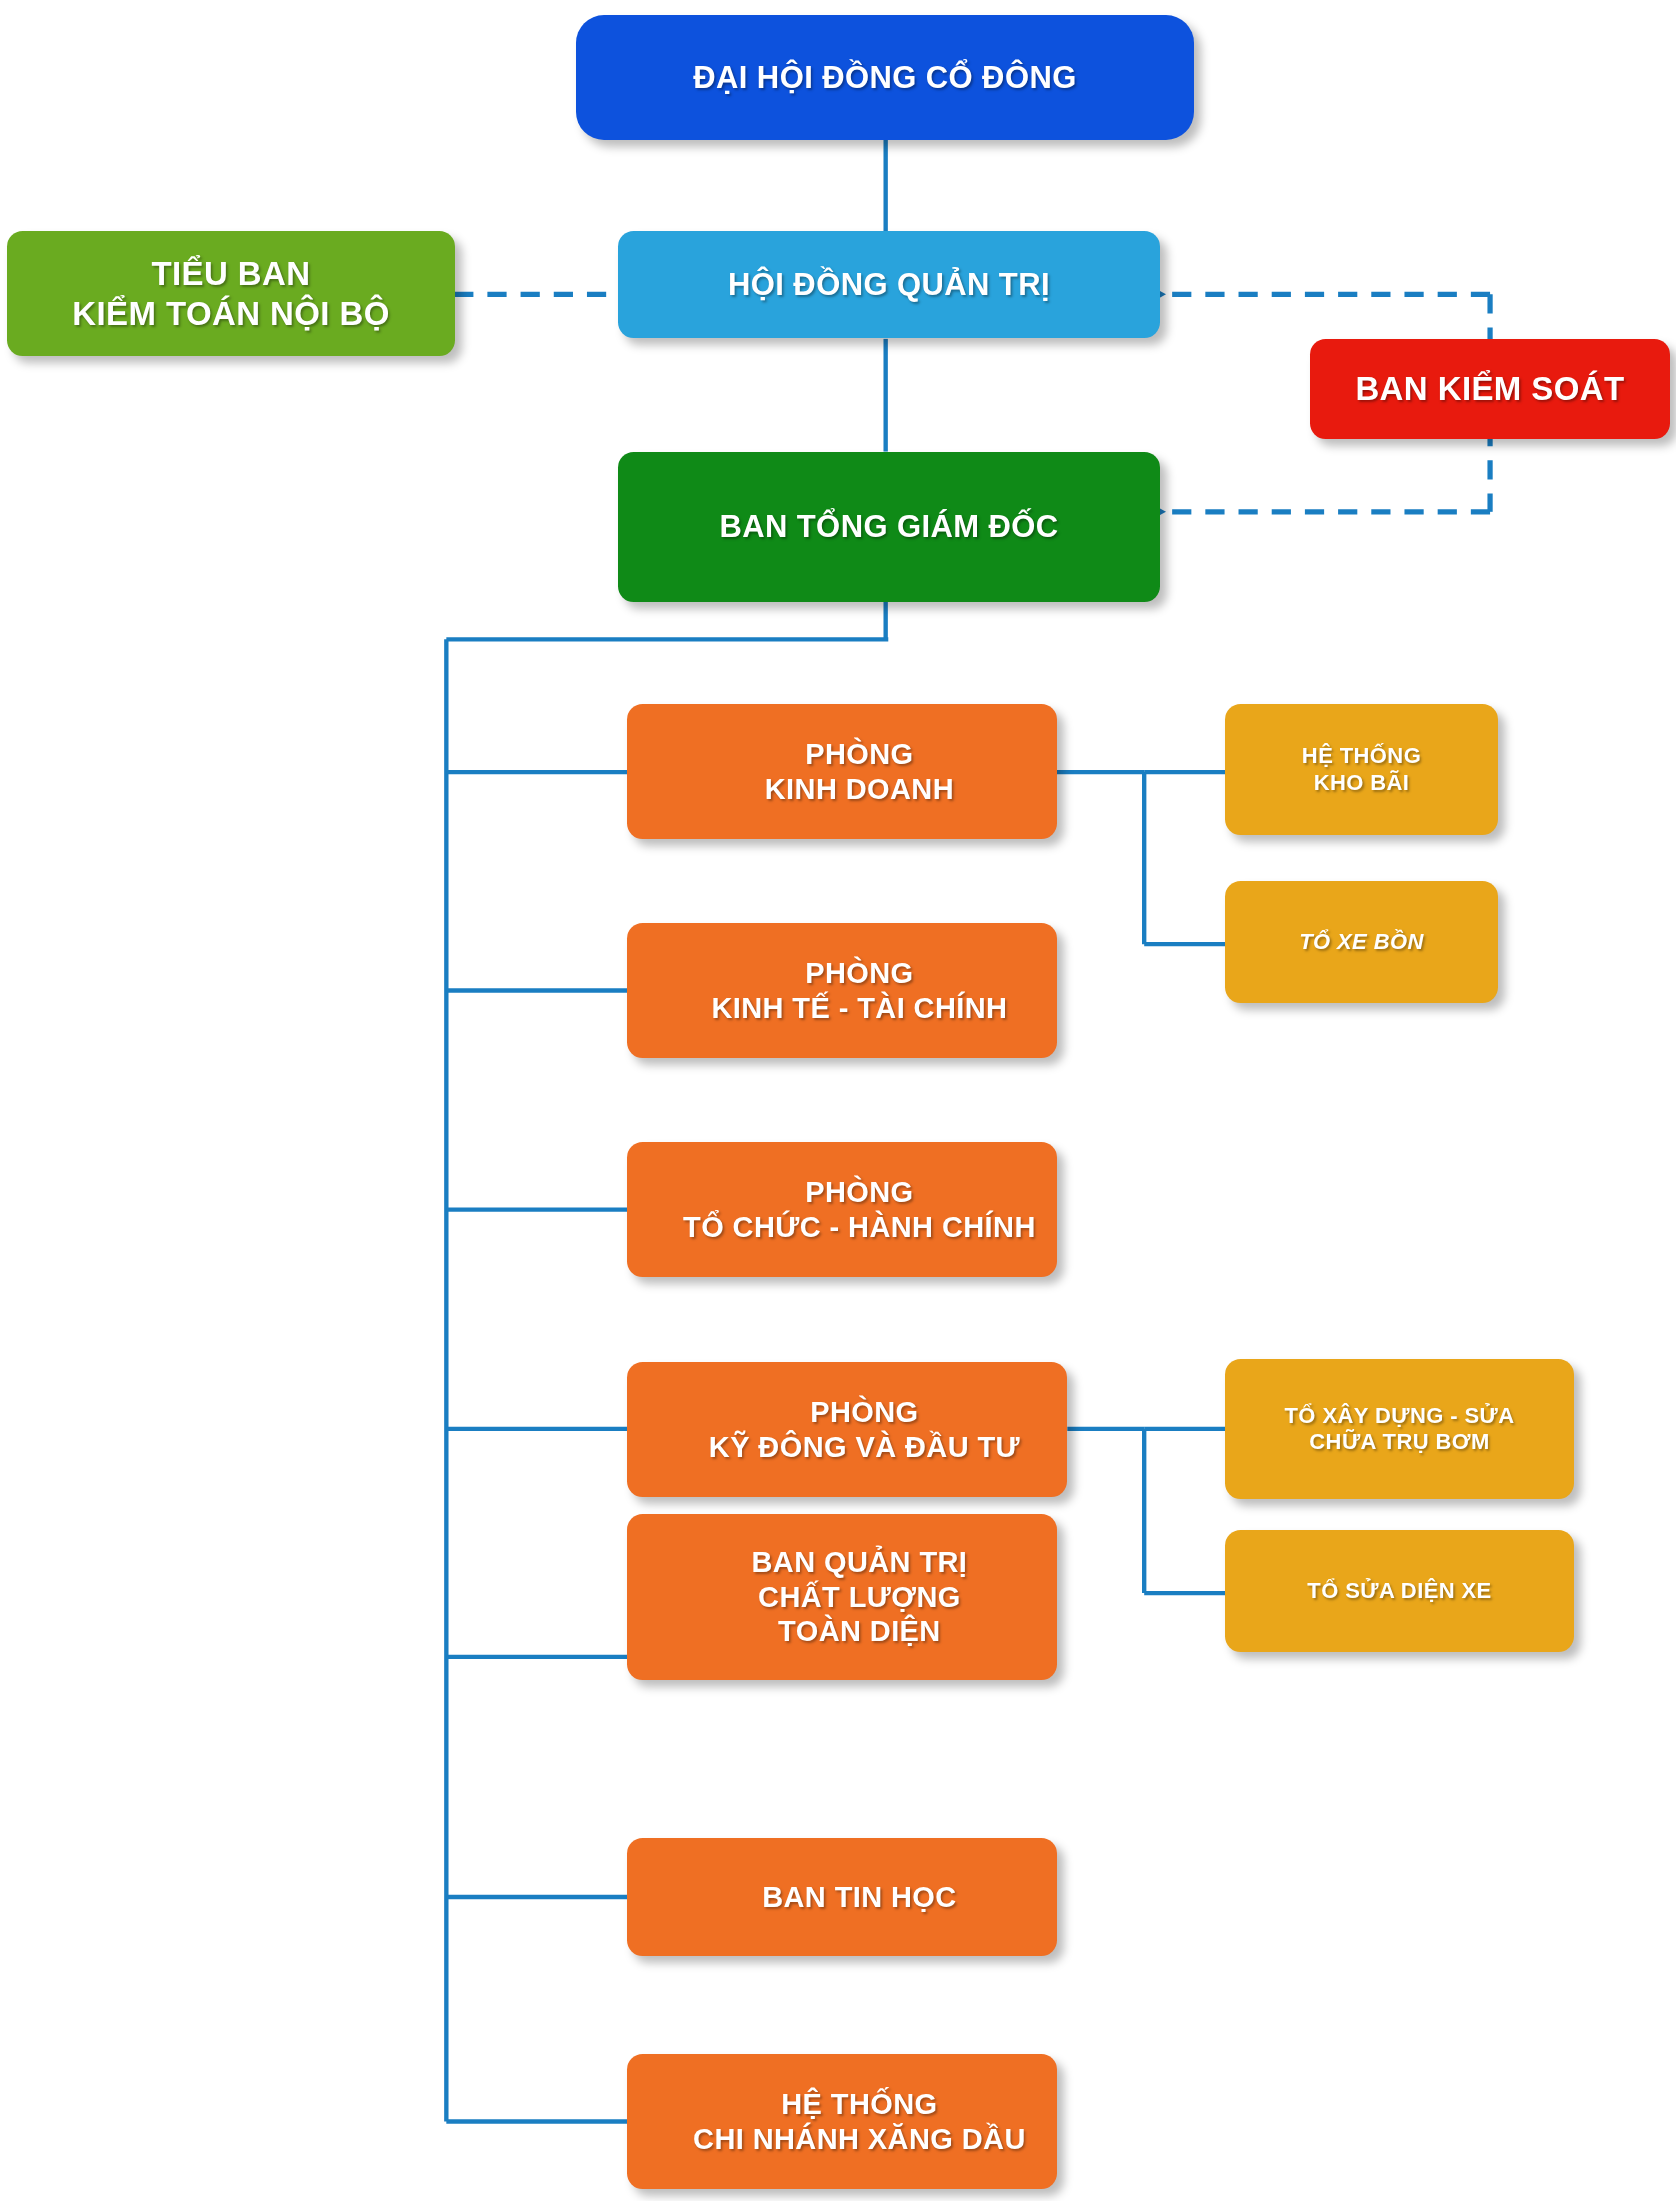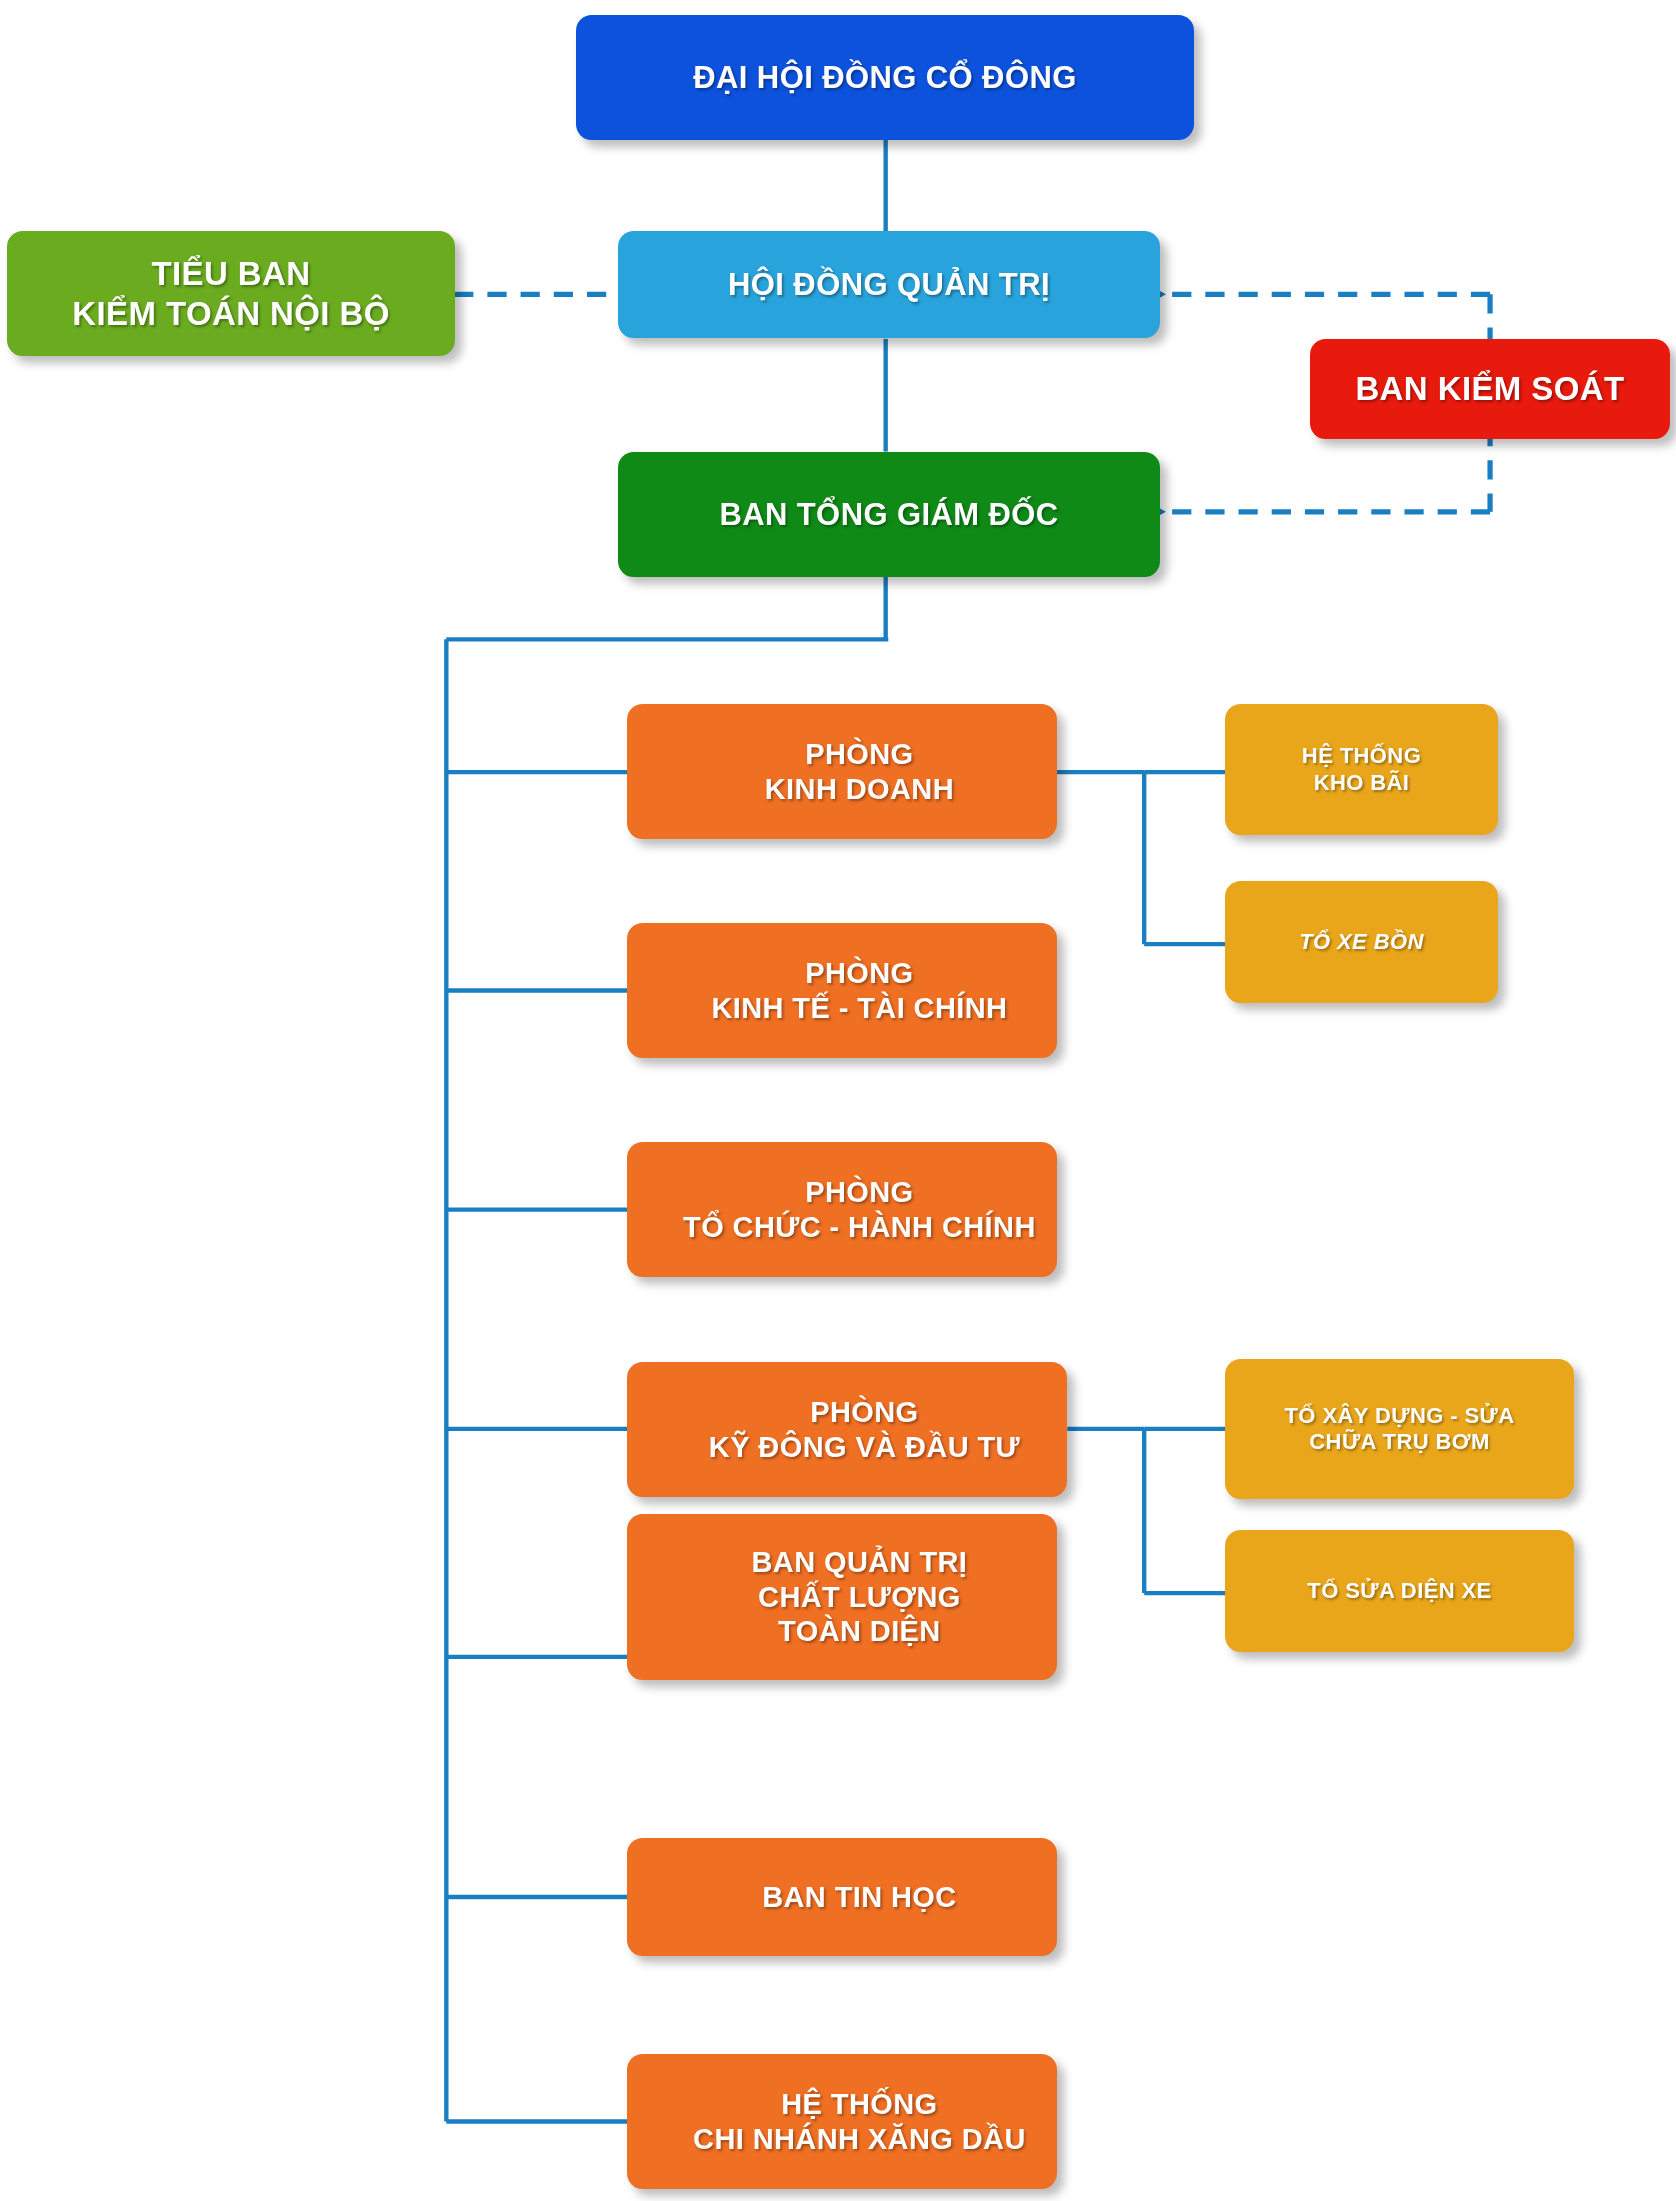"ĐẠI HỘI ĐỒNG CỔ ĐÔNG" .n-blue { border-radius: none -> 28px }
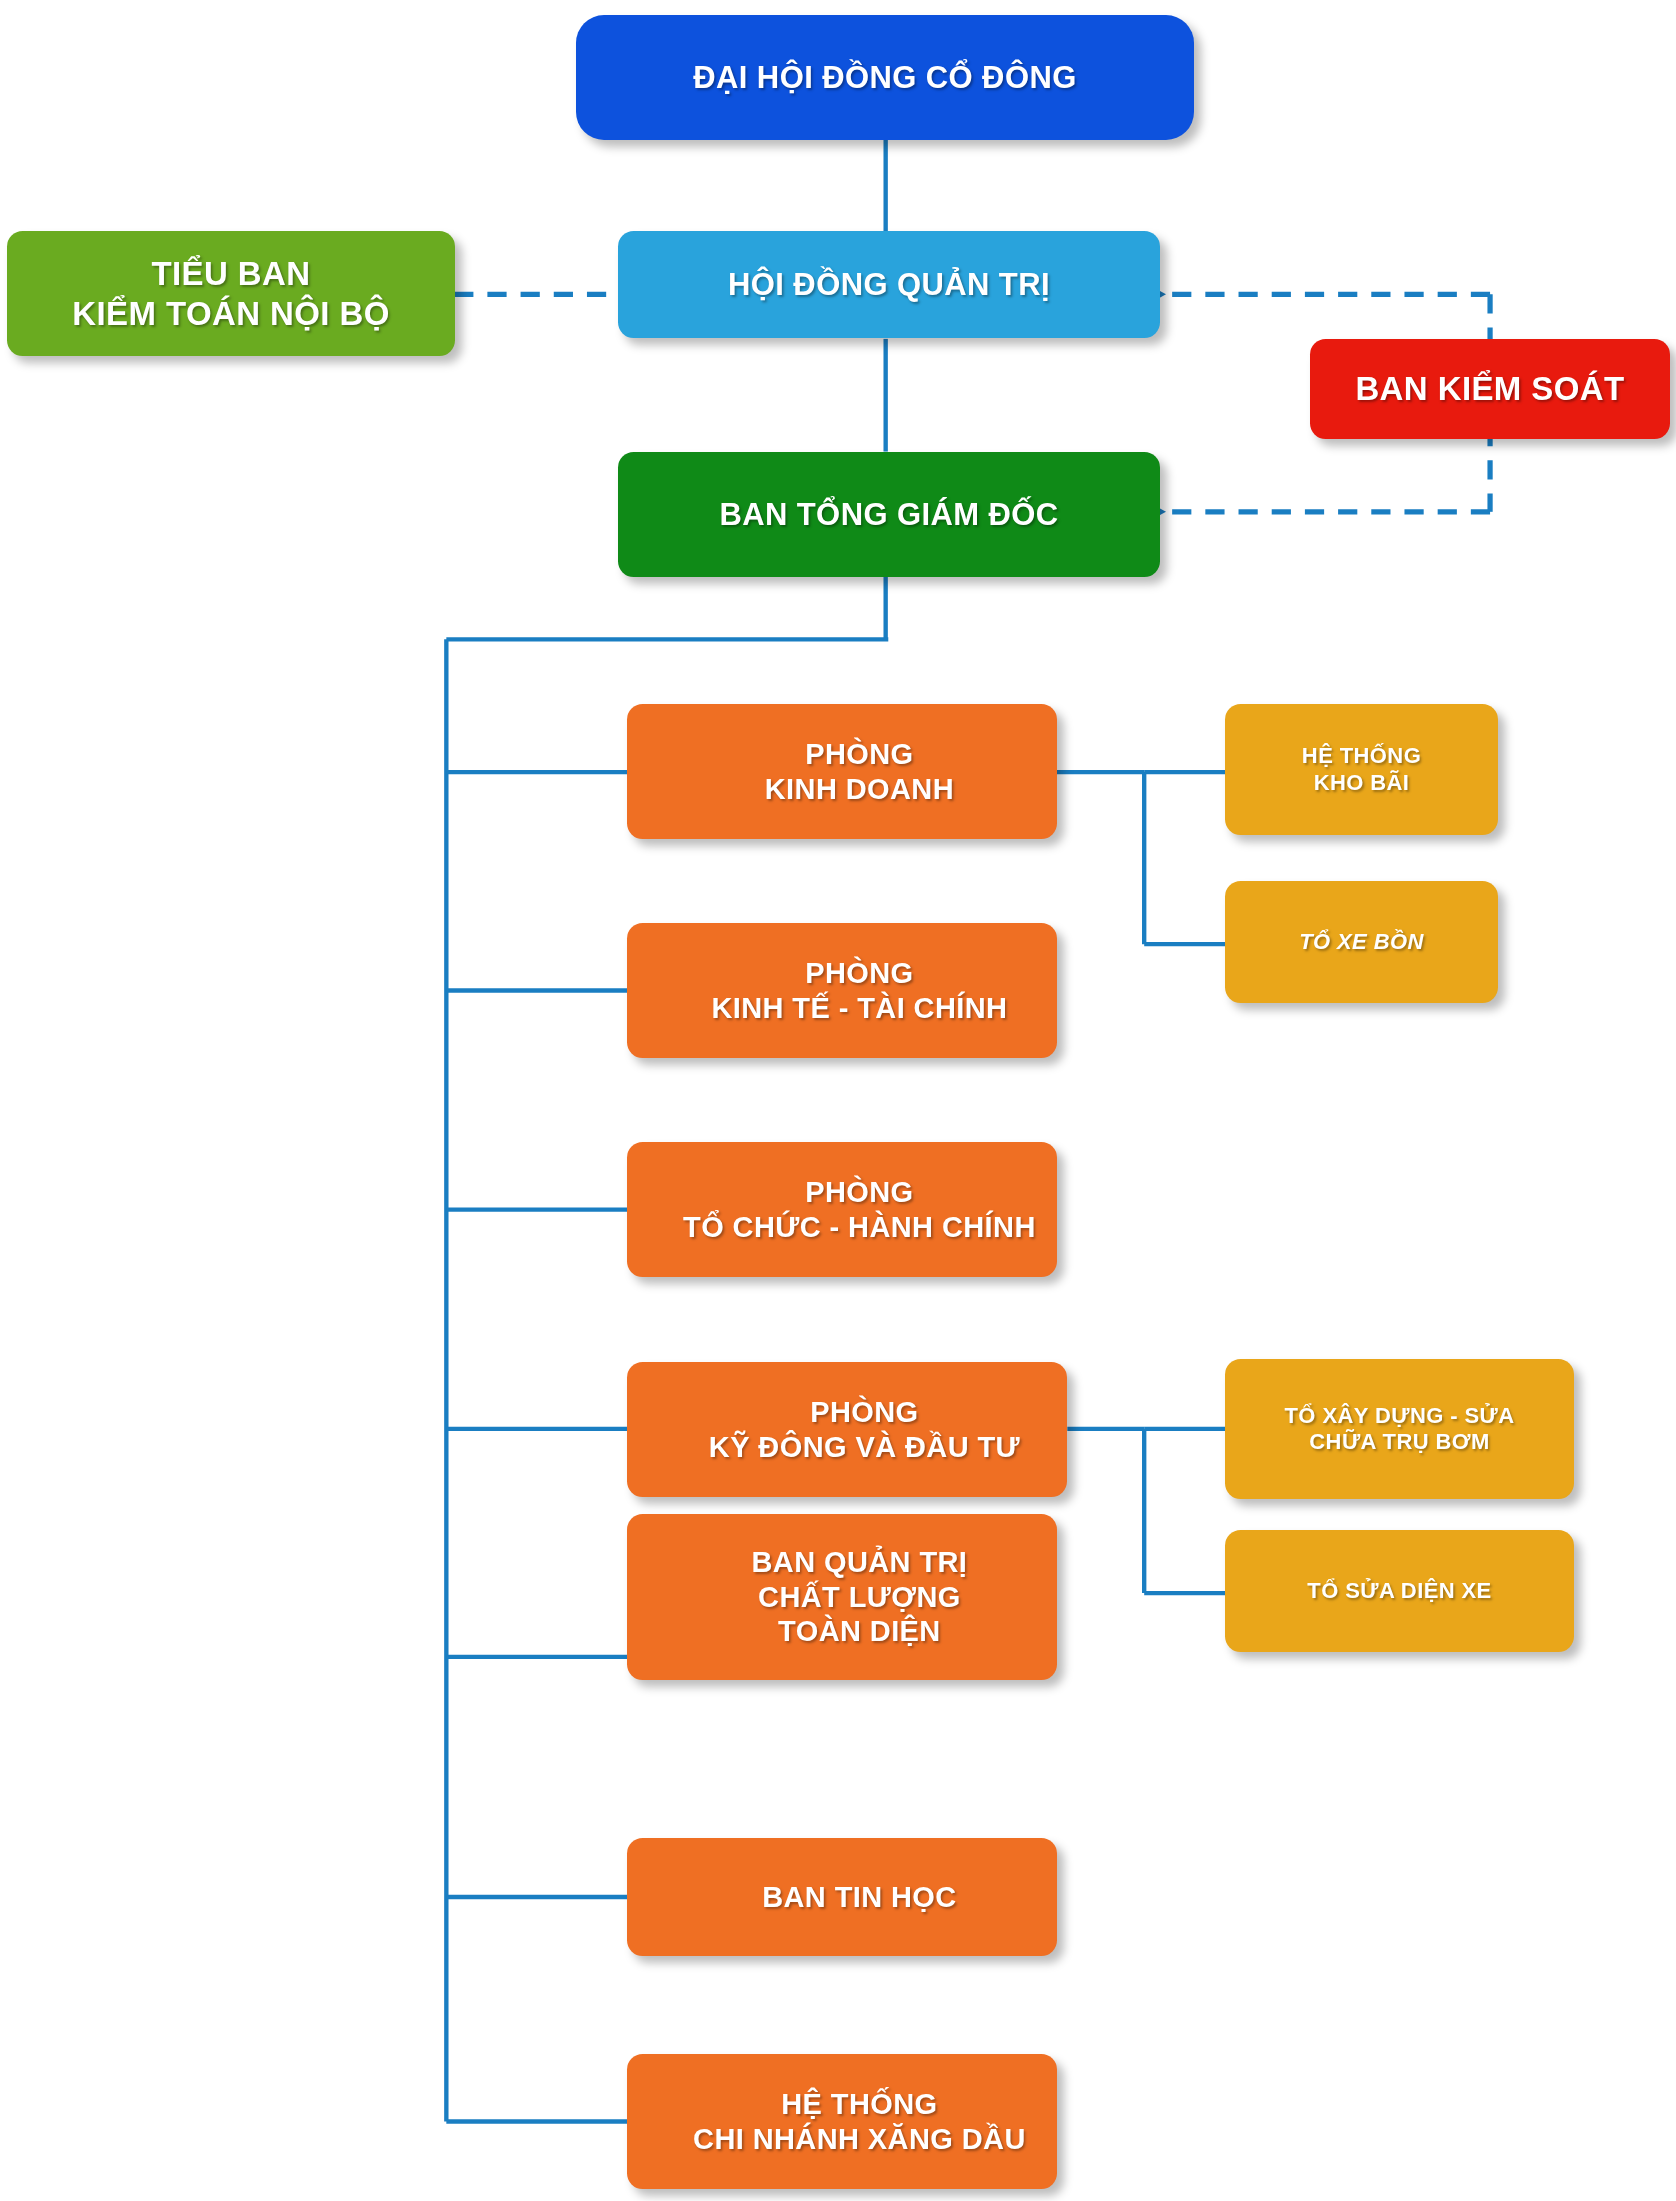"BAN TỔNG GIÁM ĐỐC" div.node { height: 125px -> 150px }
